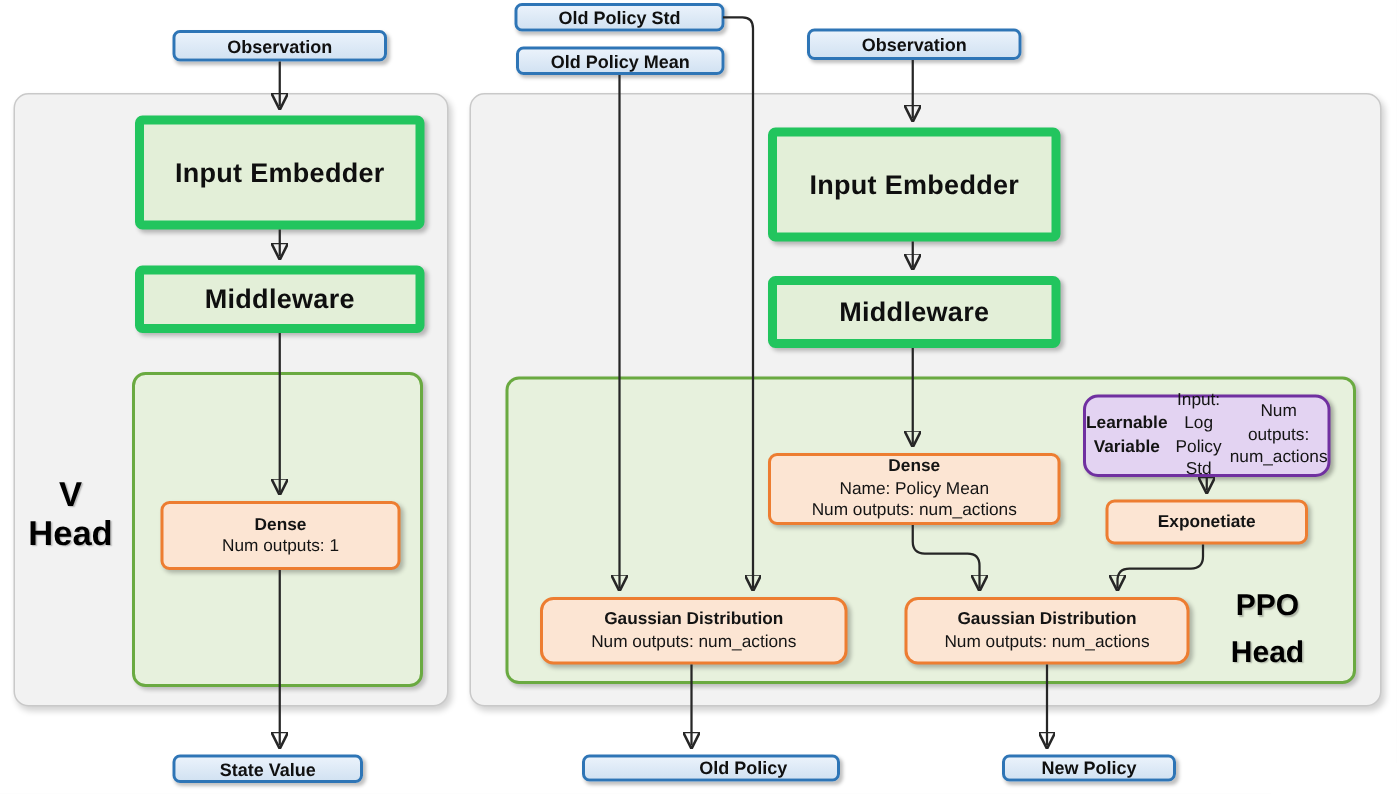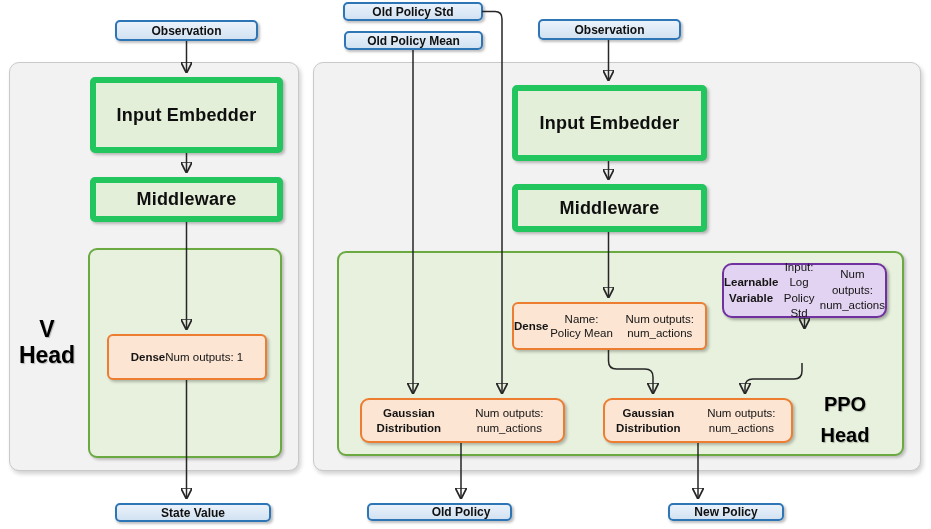"Dense" .obox { flex-direction: row -> column }
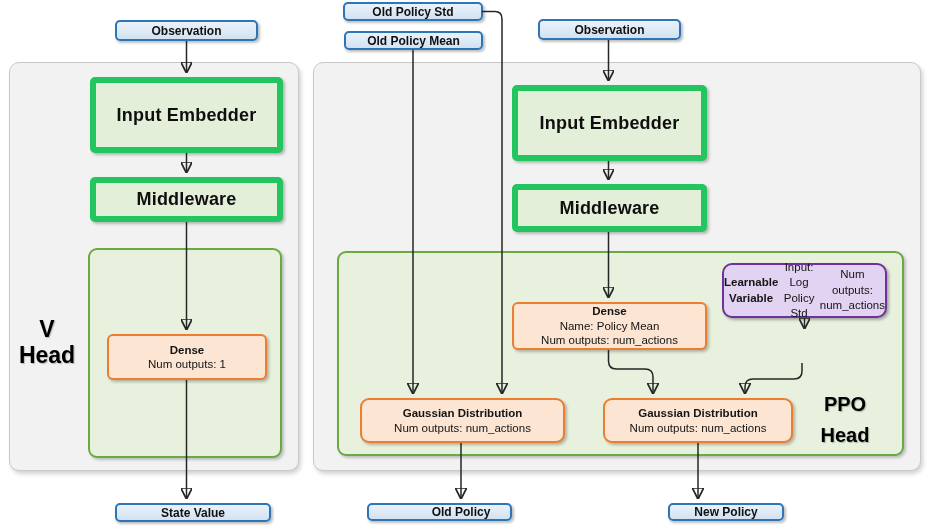"Exponetiate" div.abs { html: none -> <div> <div>Exponetiate</div> </div> }
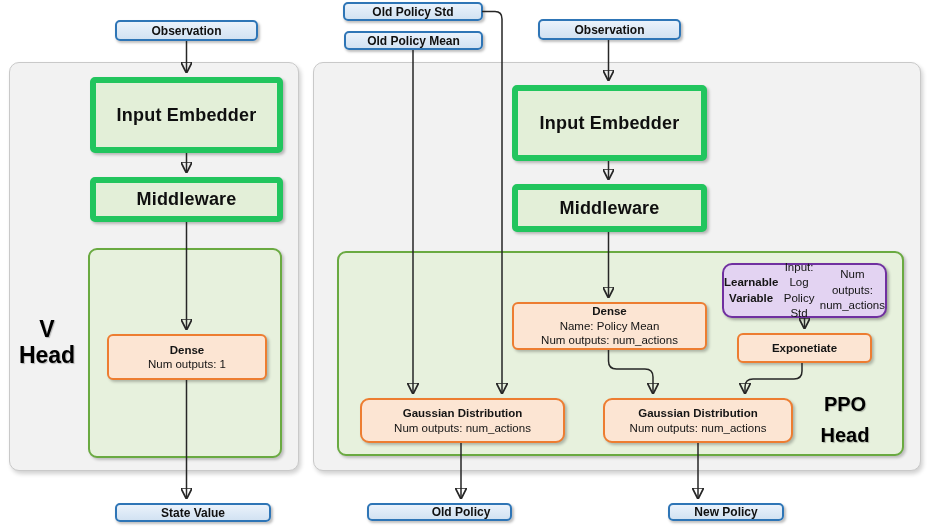"State Value" div.abs { width: 156px -> 127px }
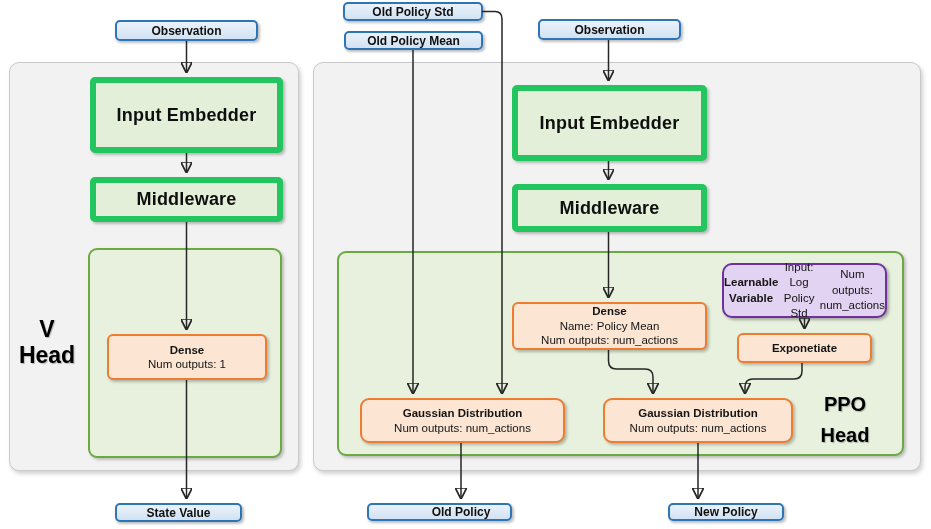"Old Policy" div.abs { left: 367px -> 388px; width: 145px -> 172px }
